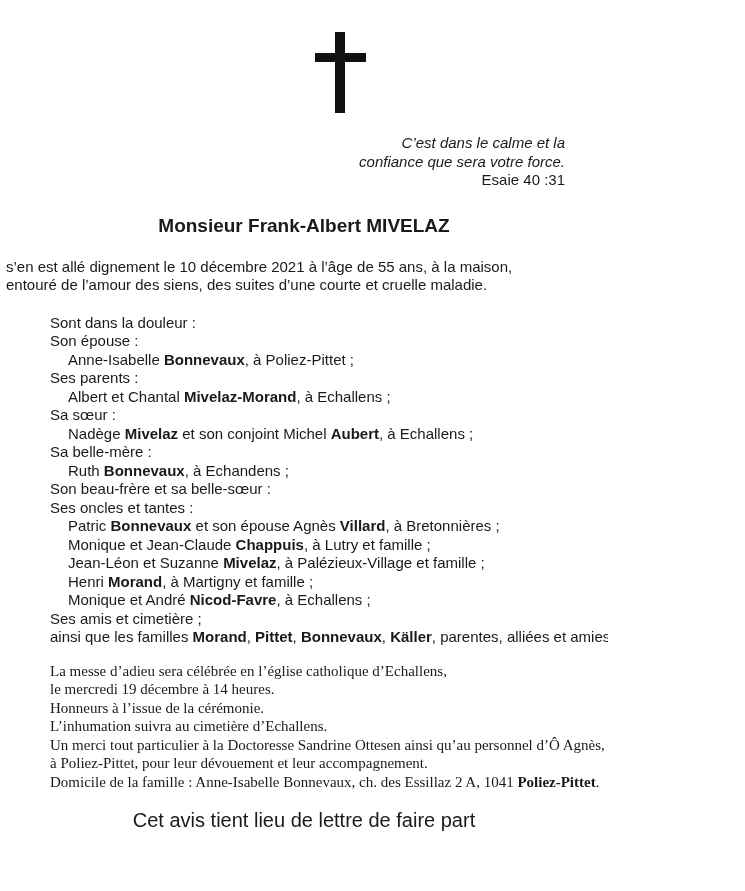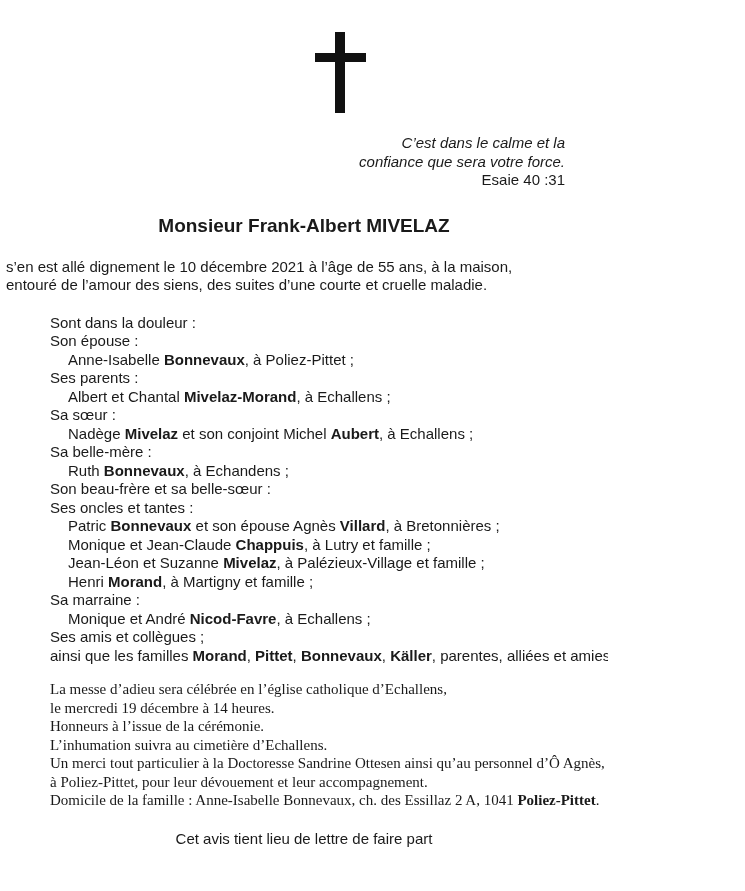"Sa marraine :" div.line { html: <div><span>Sa marraine :</span></div> -> none }
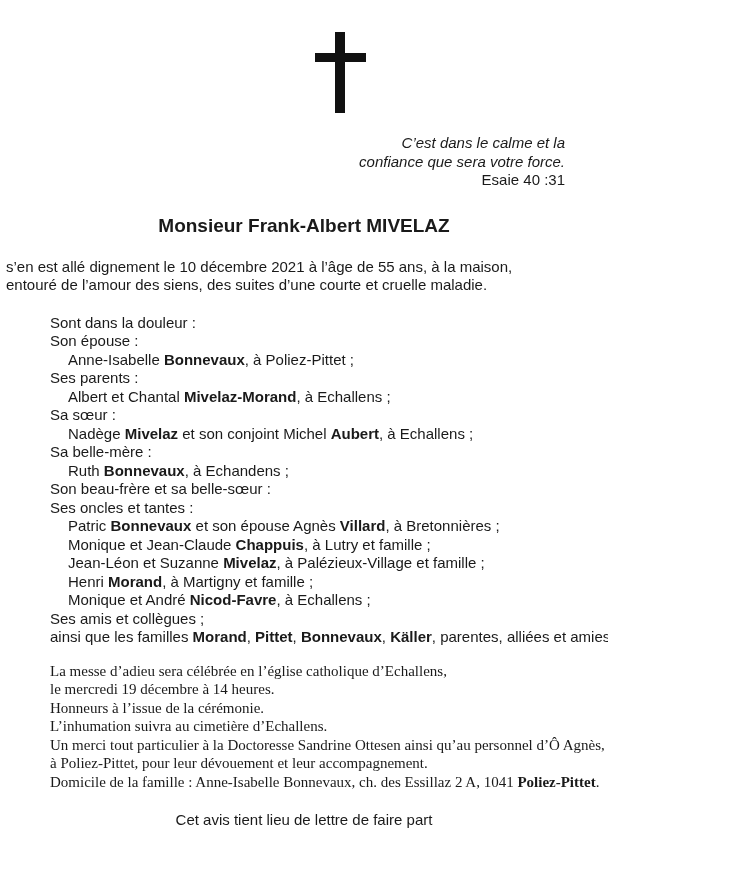"Ses amis et collègues ;" span { text: collègues -> cimetière }
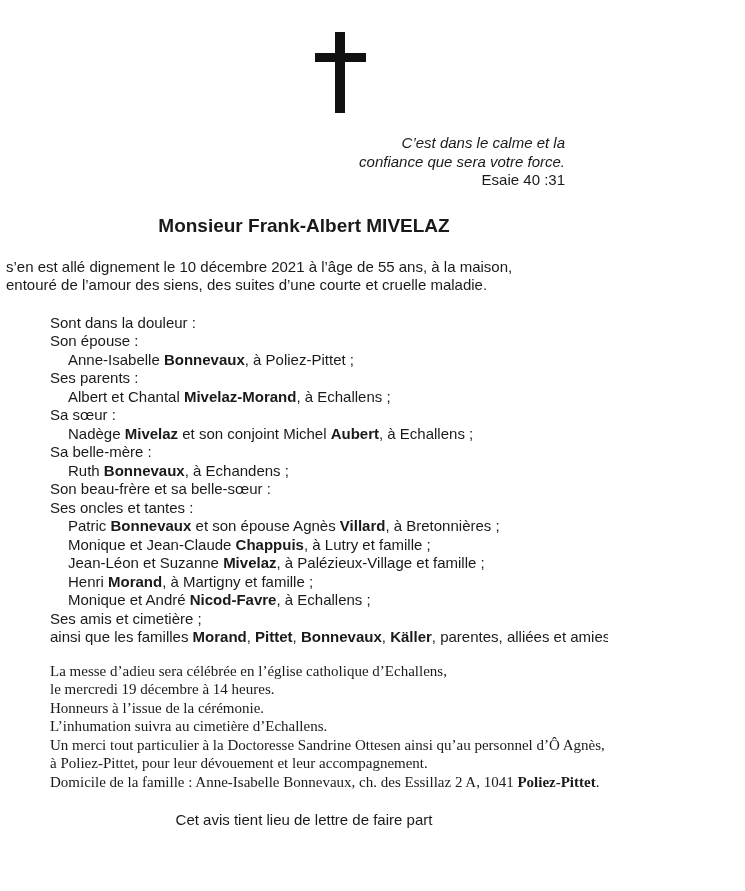"Cet avis tient lieu de" .footer { font-size: 15px -> 20px }
